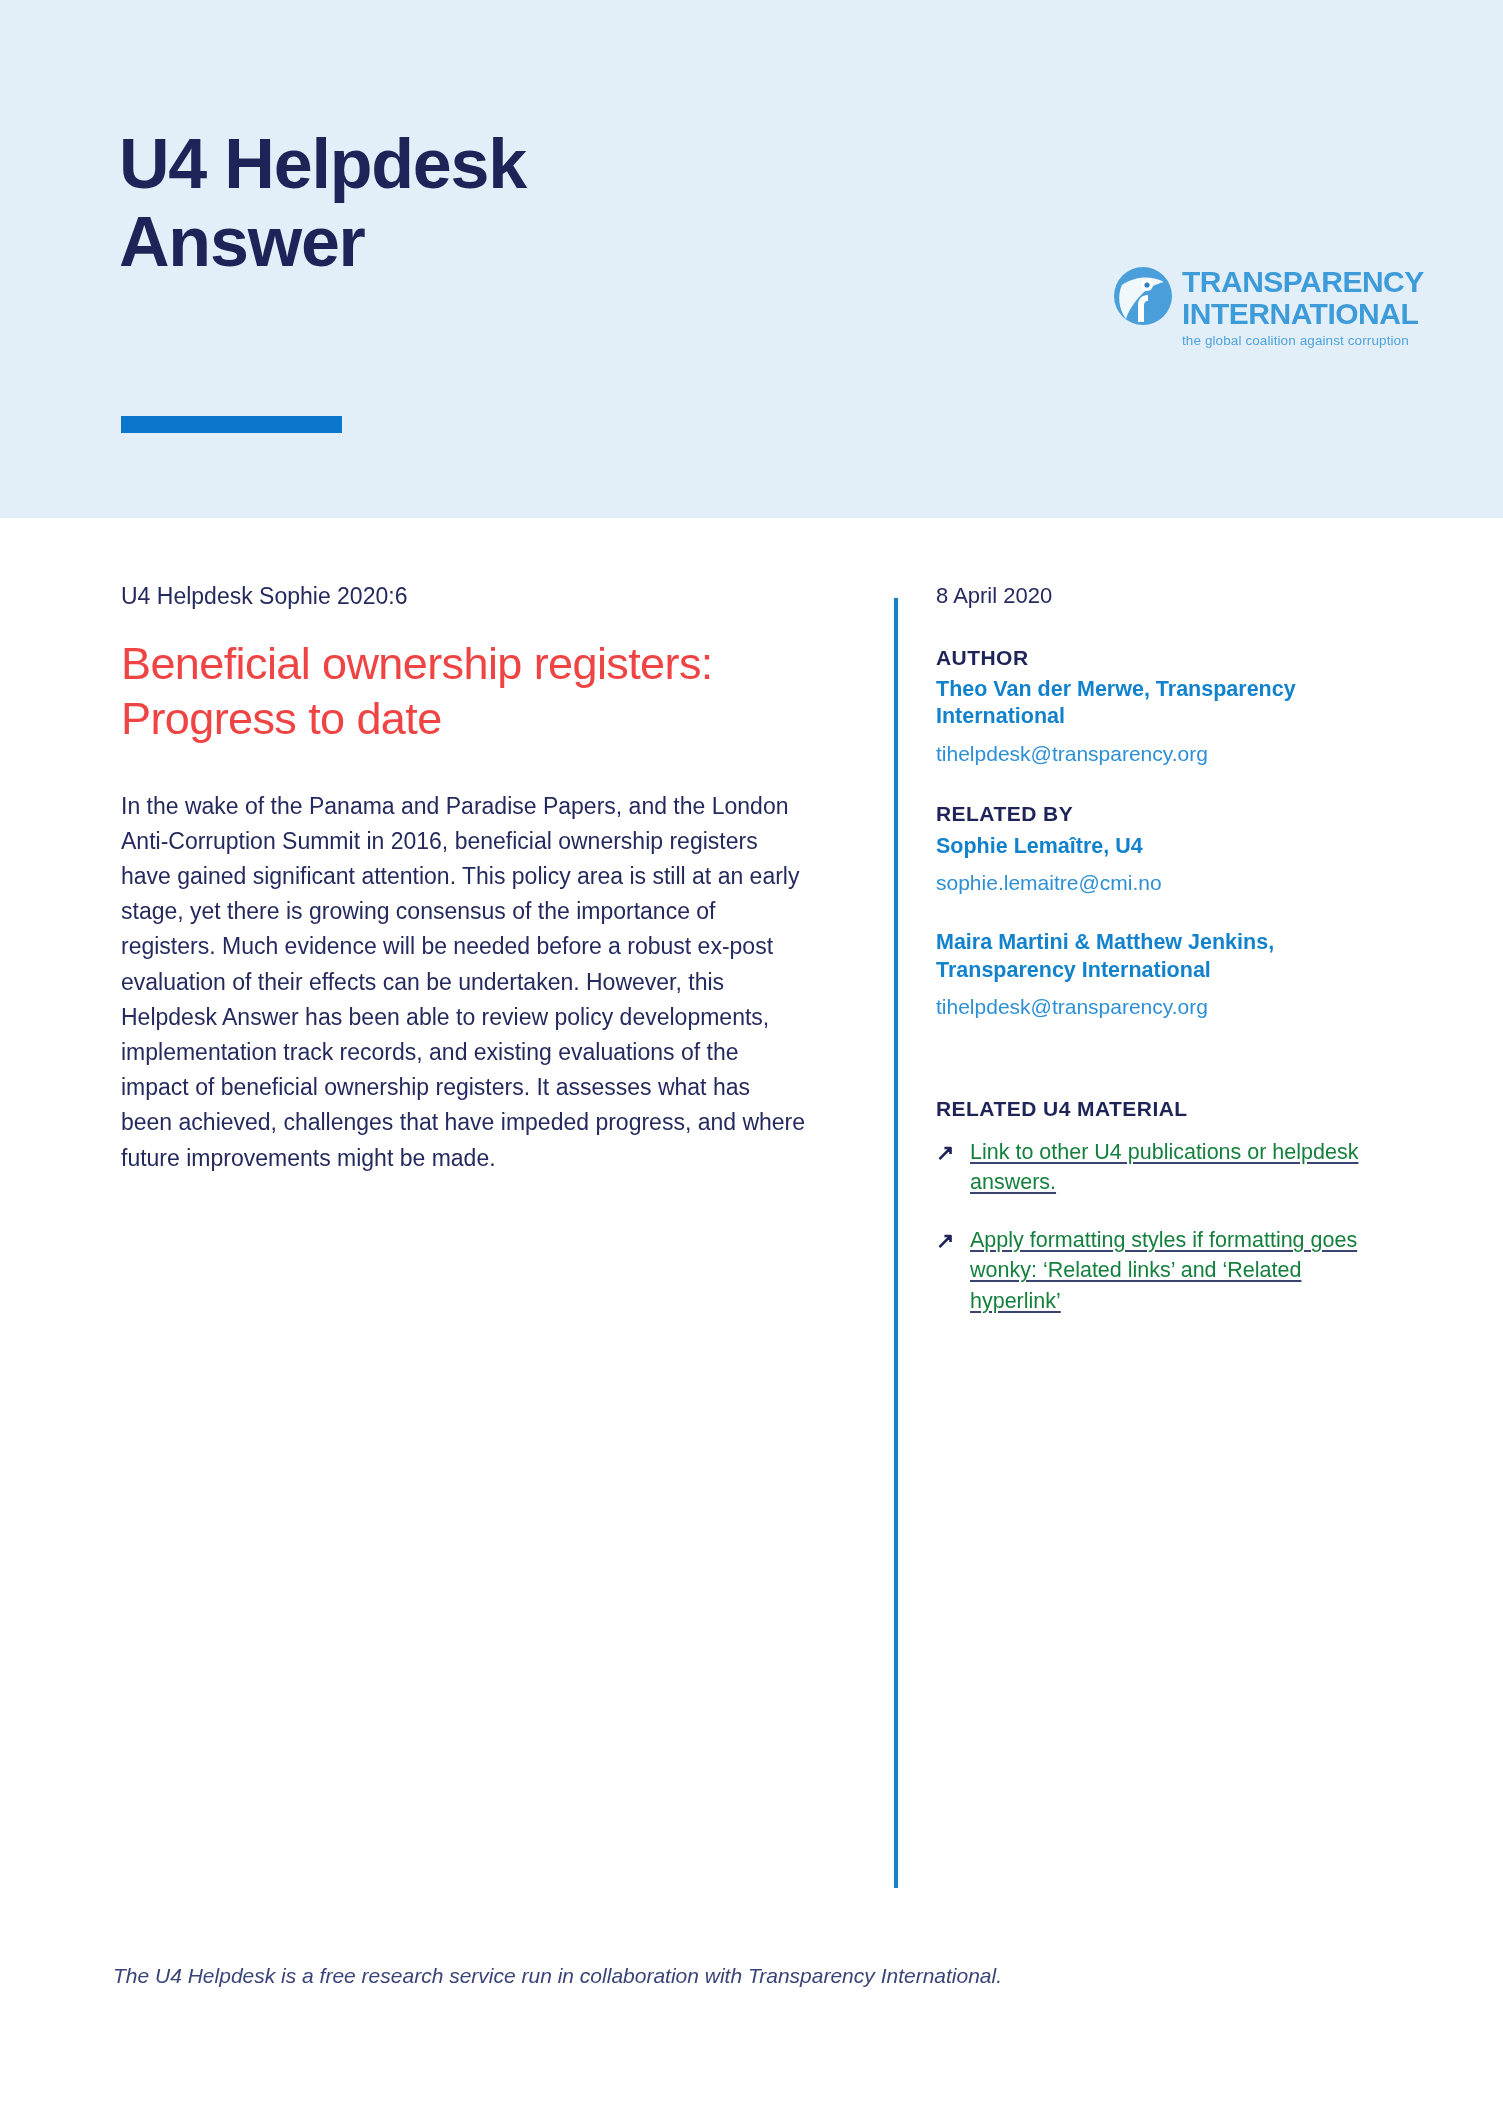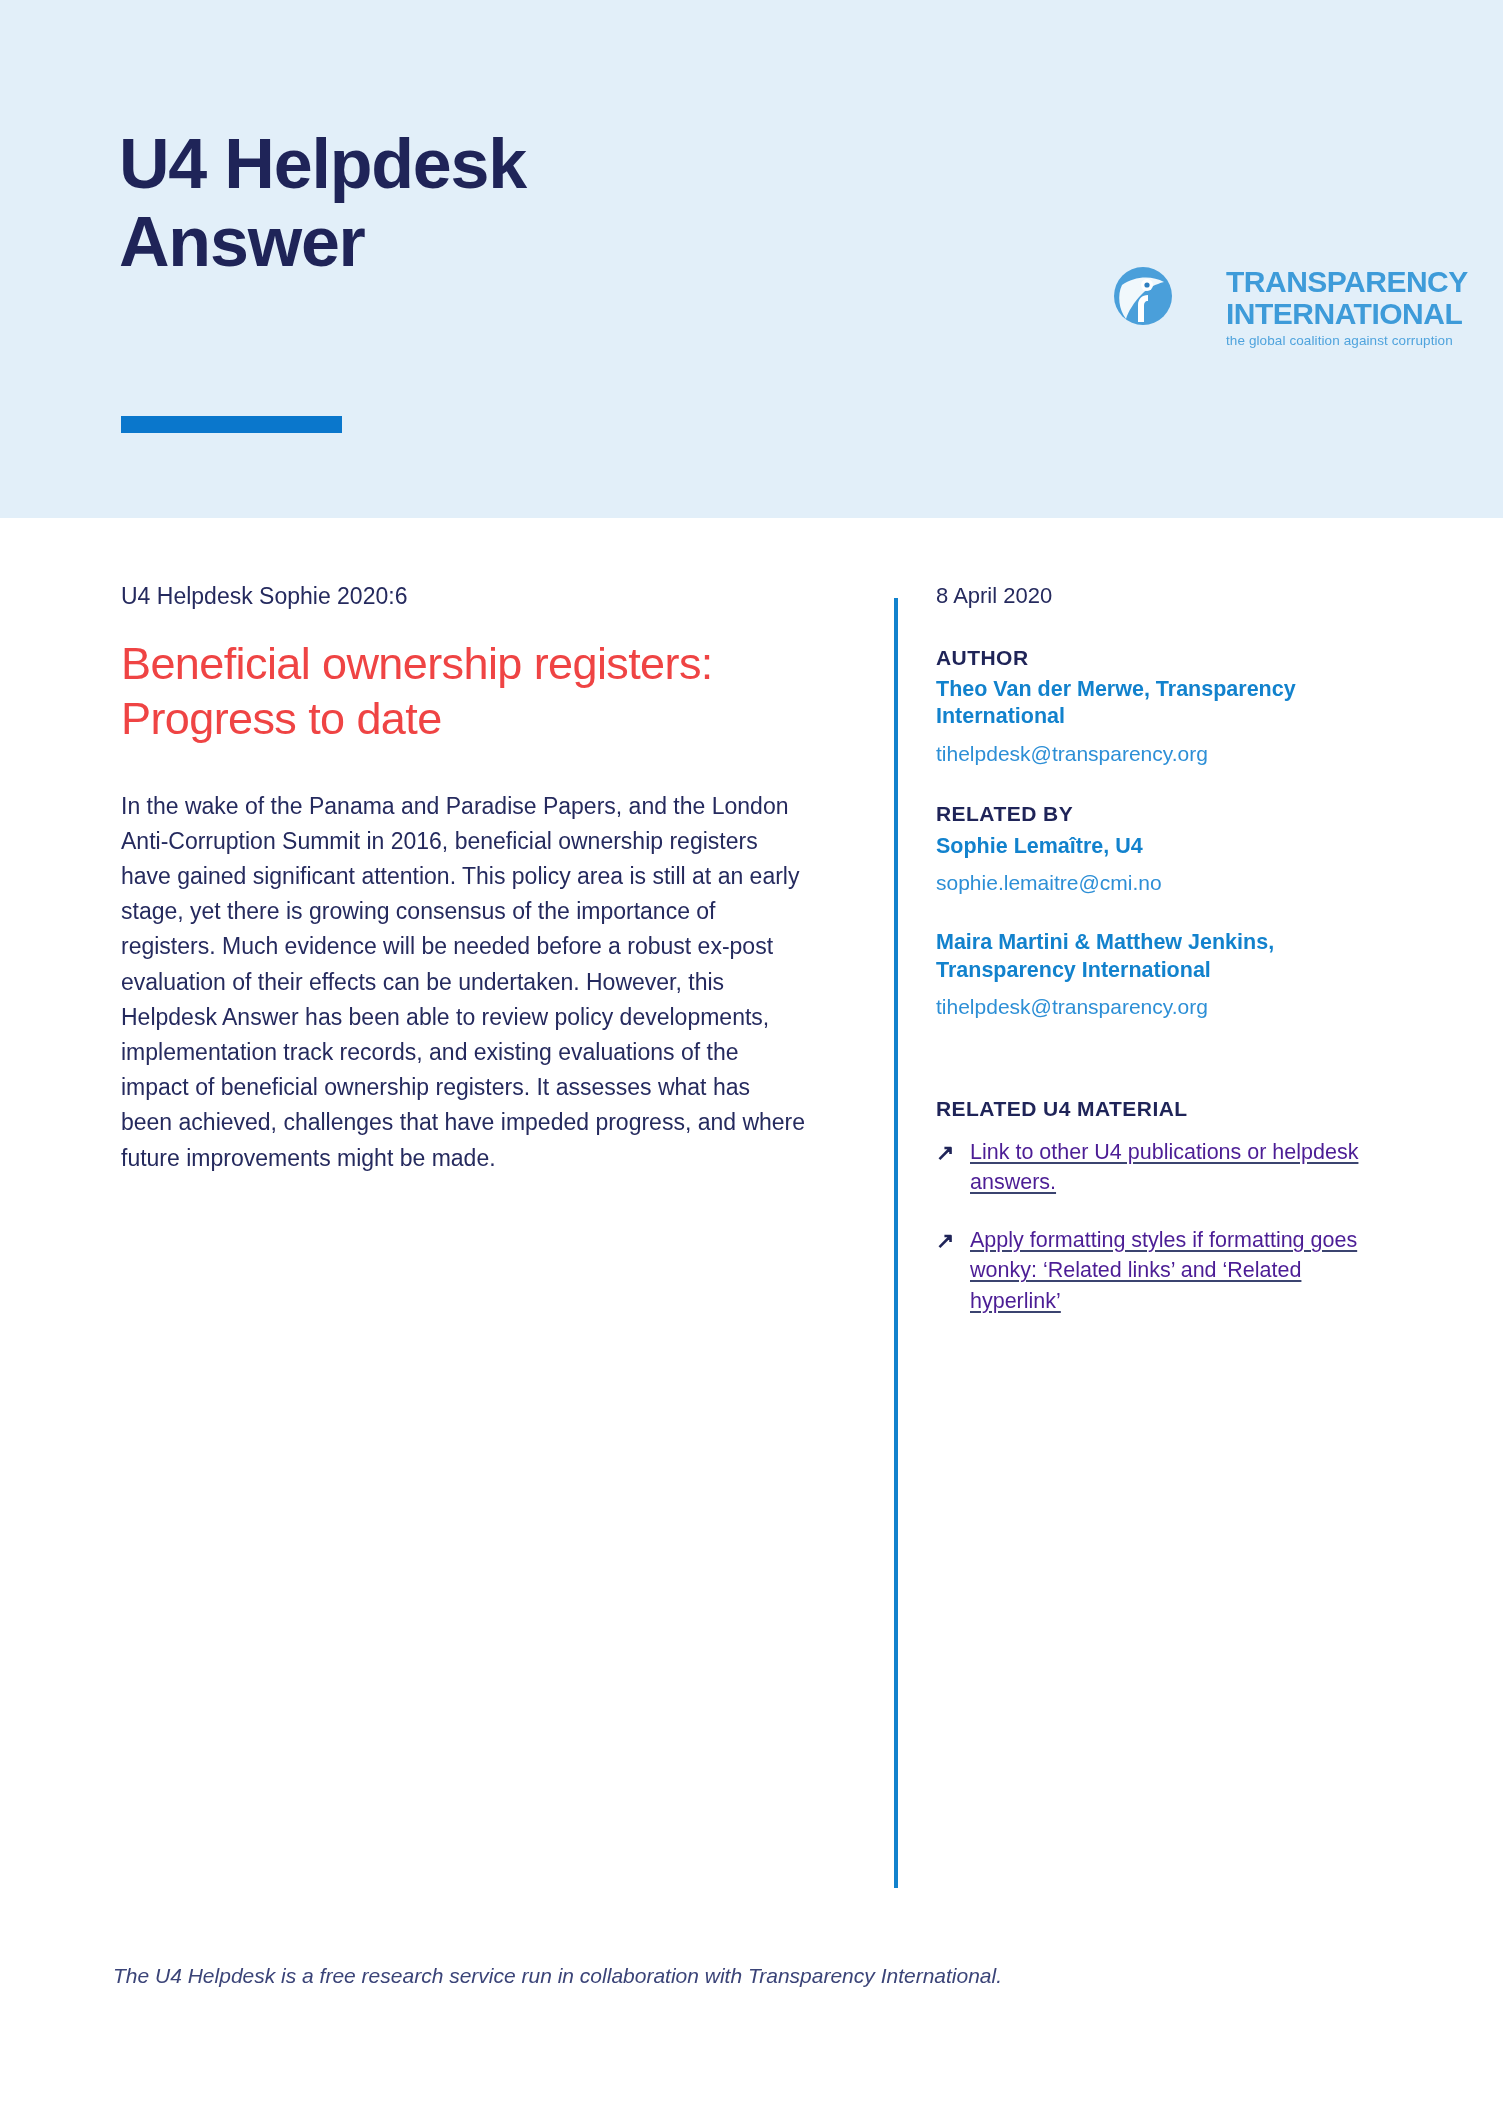"TRANSPARENCY" .ti-text { margin-left: 44px -> none }
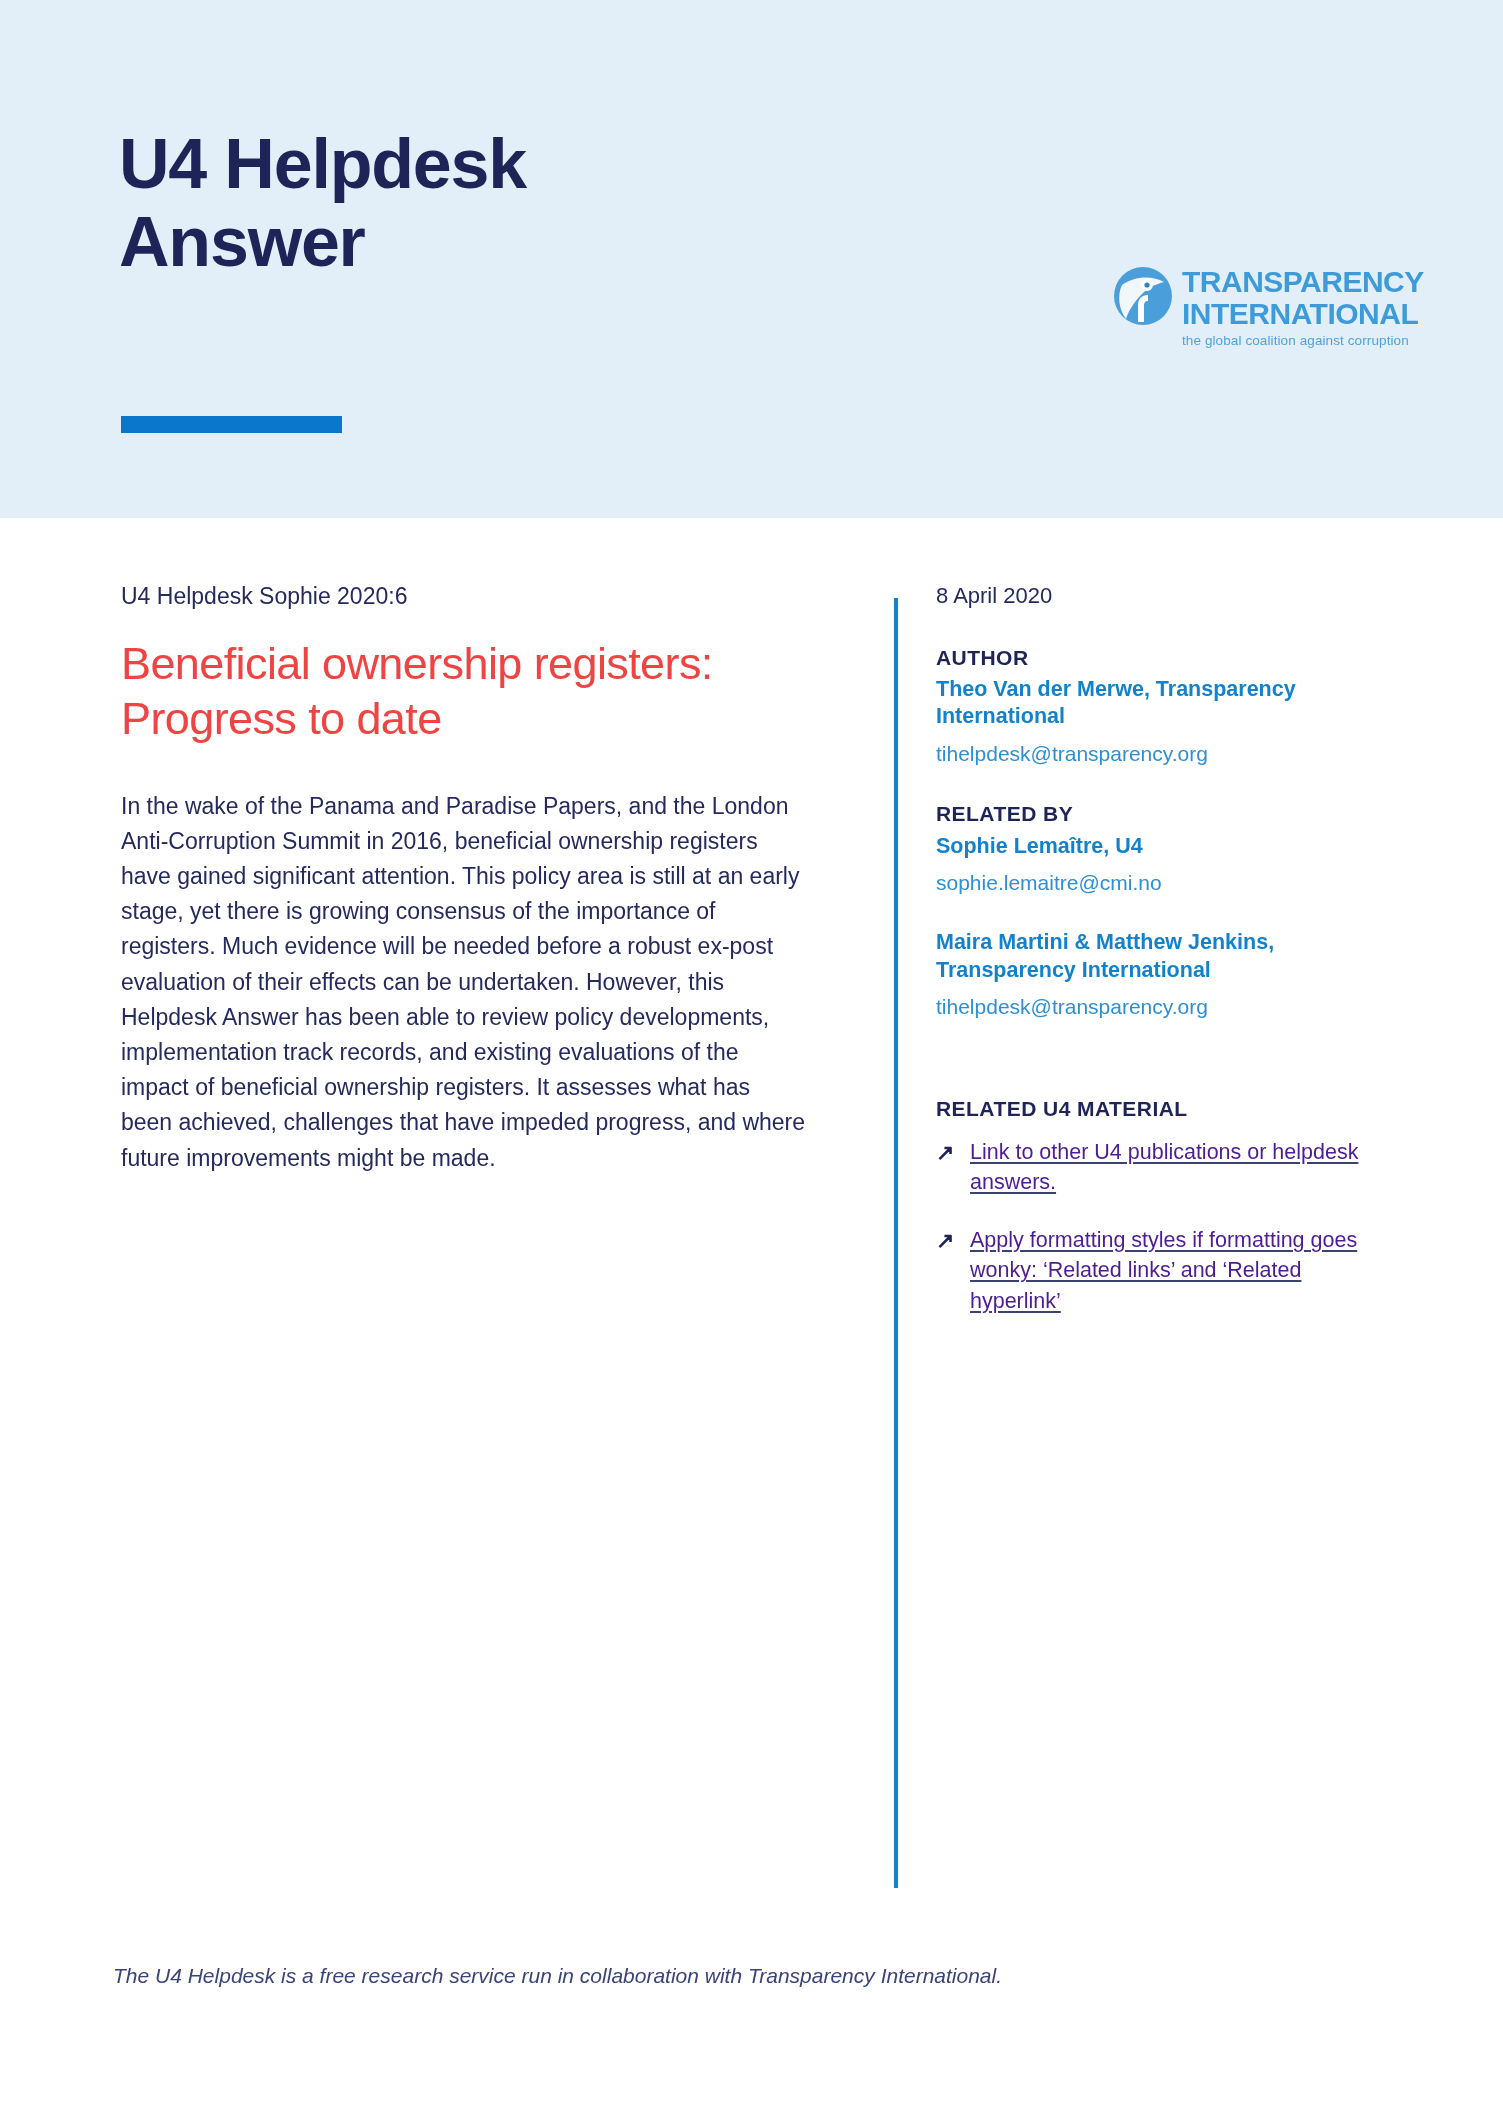"Link to other U4 publications" .related-link { color: #4c1d95 -> #15803d }
